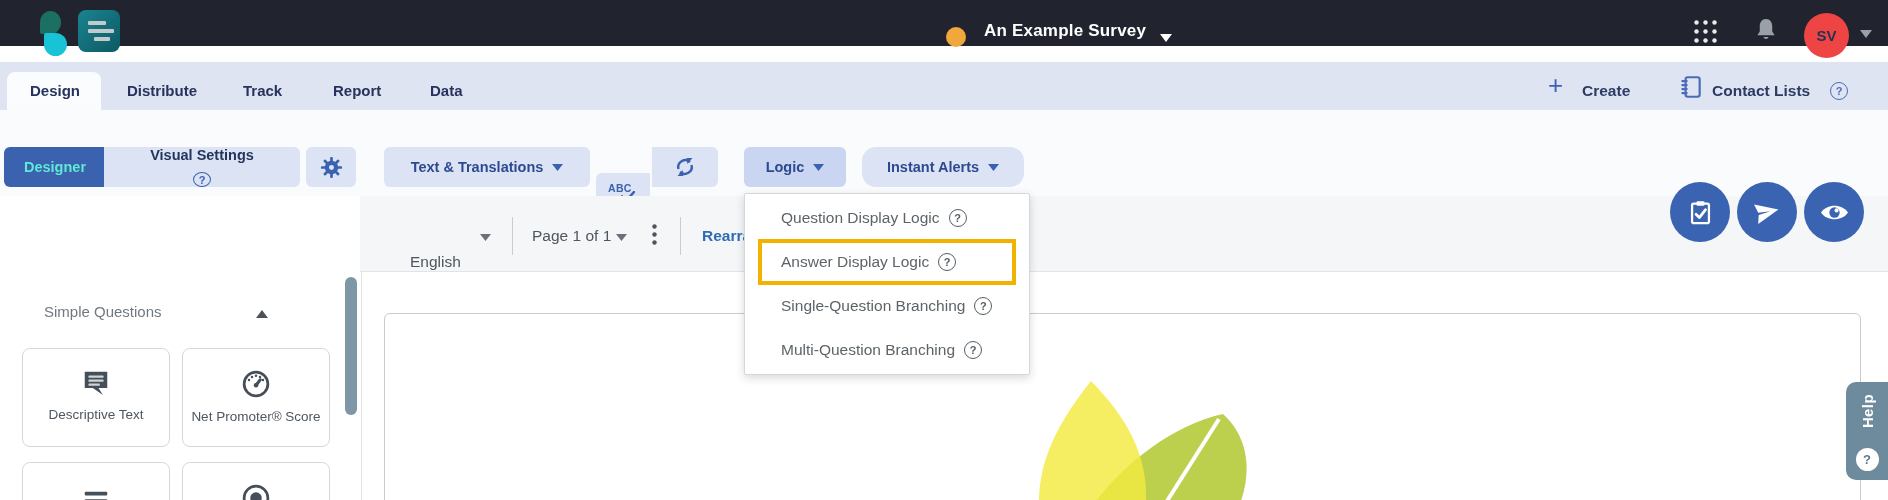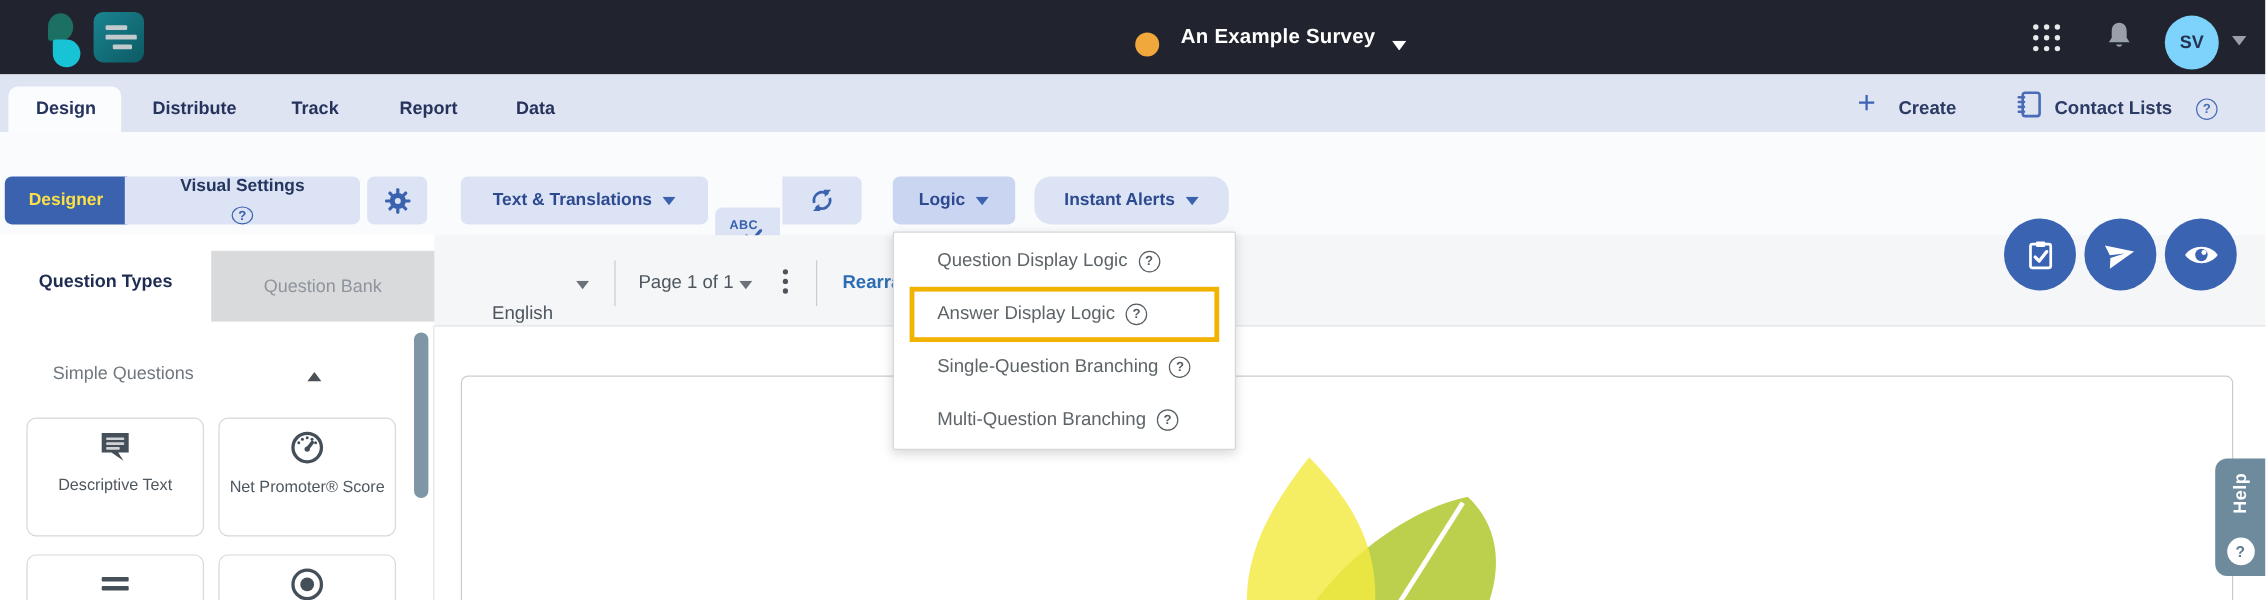"An Example Survey" .topbar { height: 62px -> 46px }
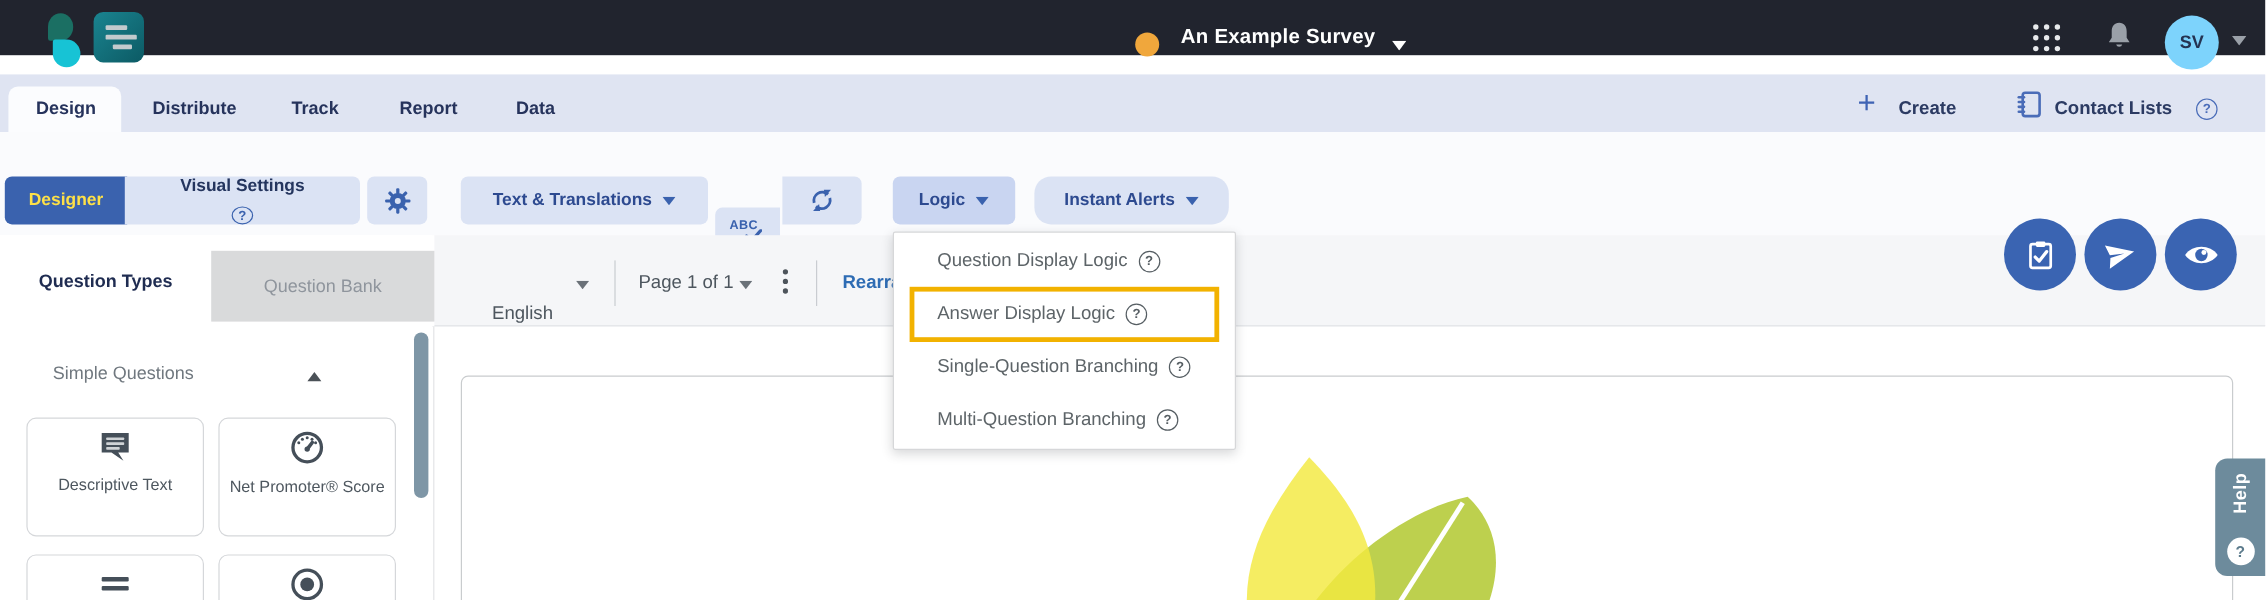"SV" .avatar { background: #7dd3fc -> #ef4444 }
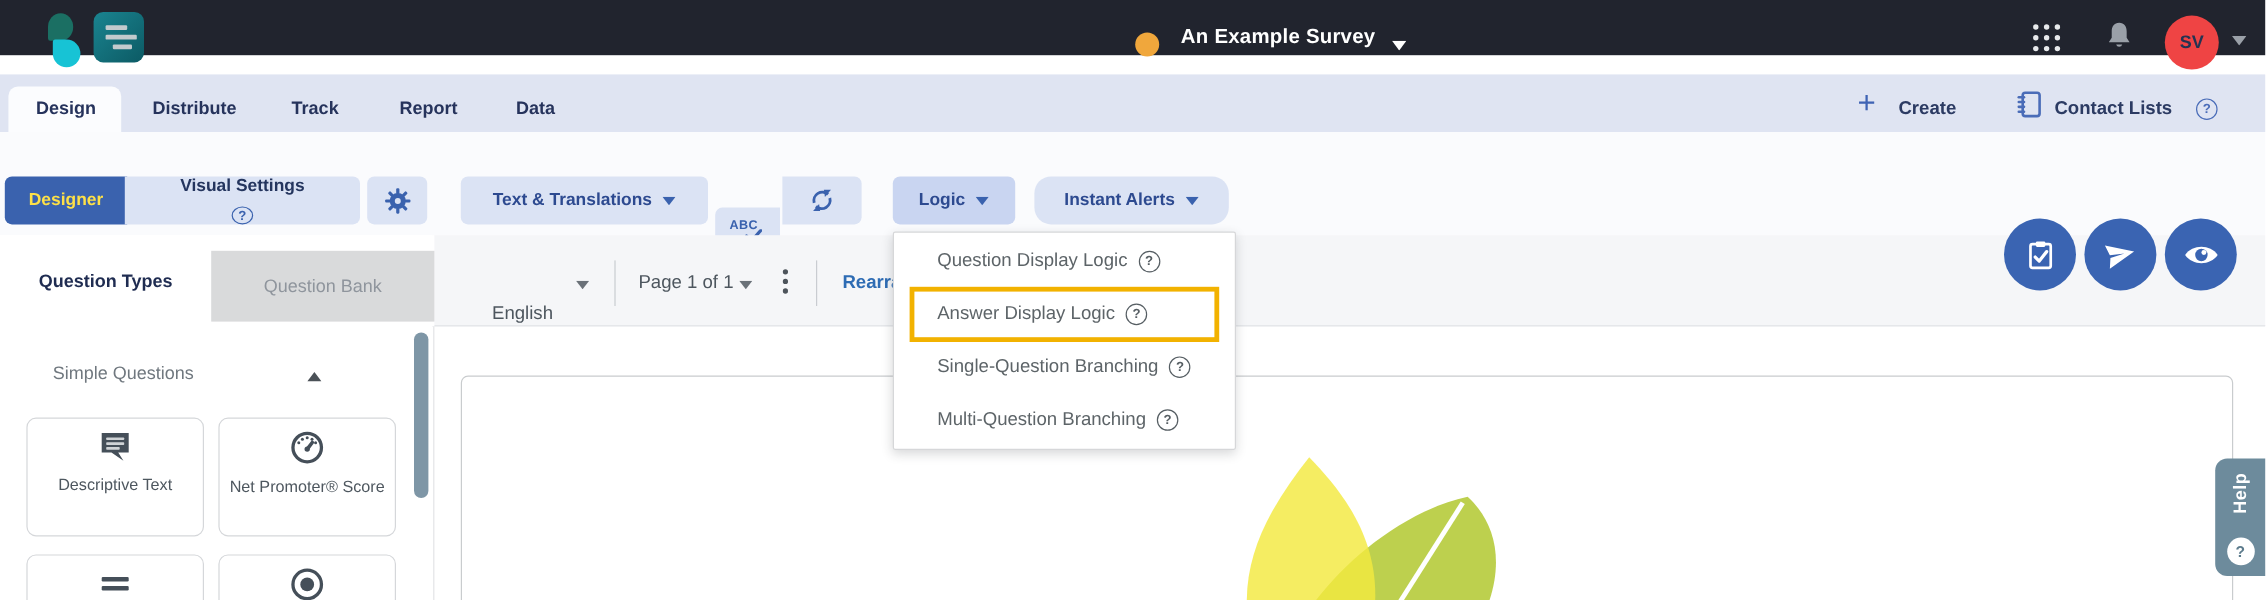"Designer" .btn-designer { color: #fde047 -> #5eead4 }
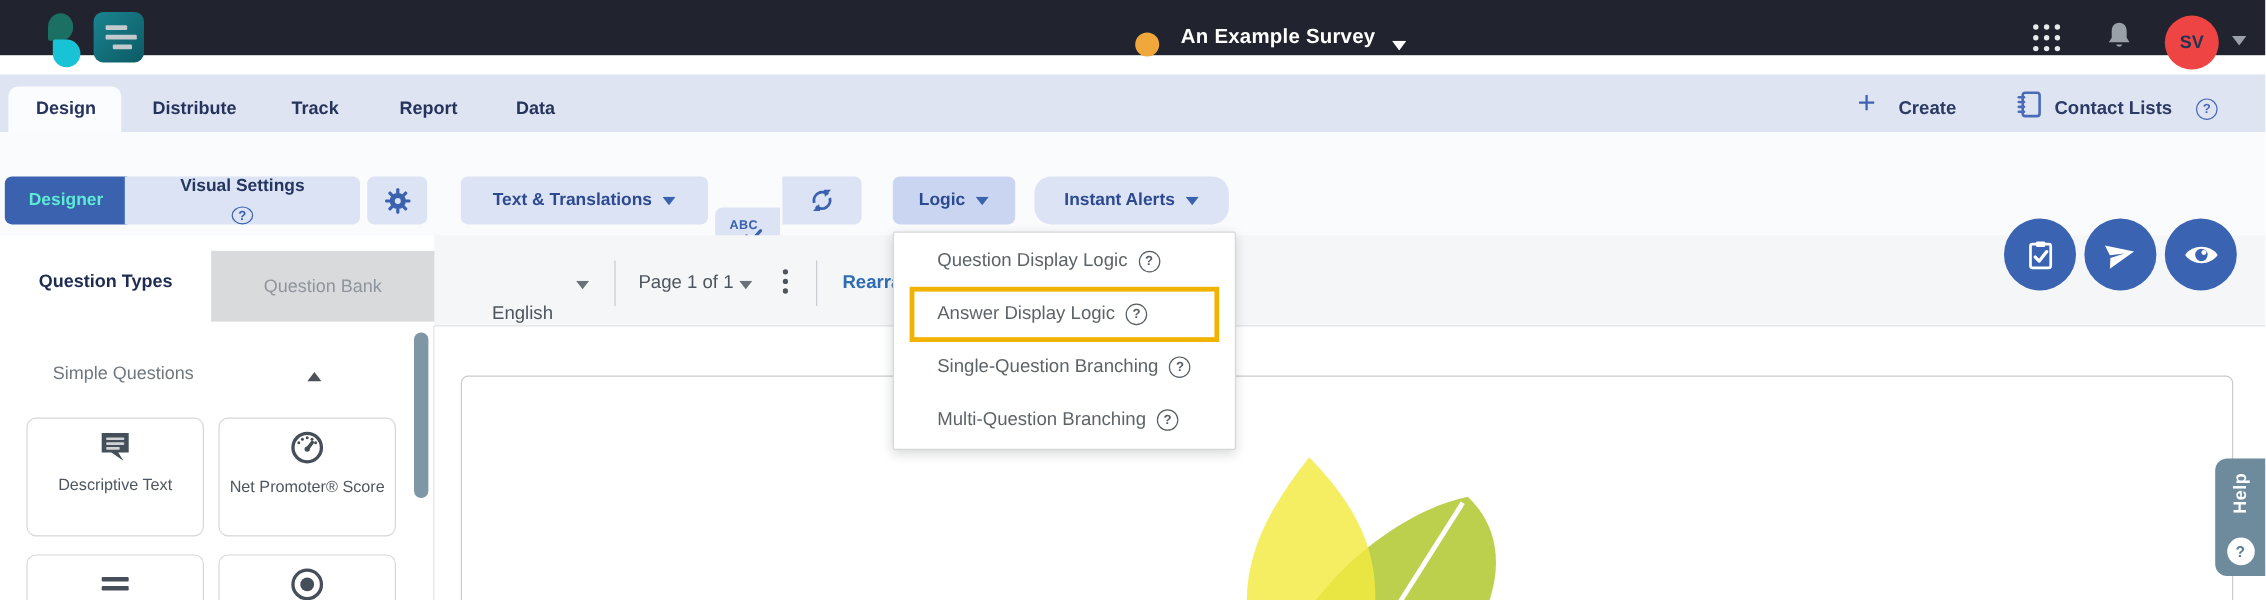"Question Types" div.sbtabs { html: <div> <div>Question Types</div> <div>Question Bank</div> </div> -> none }
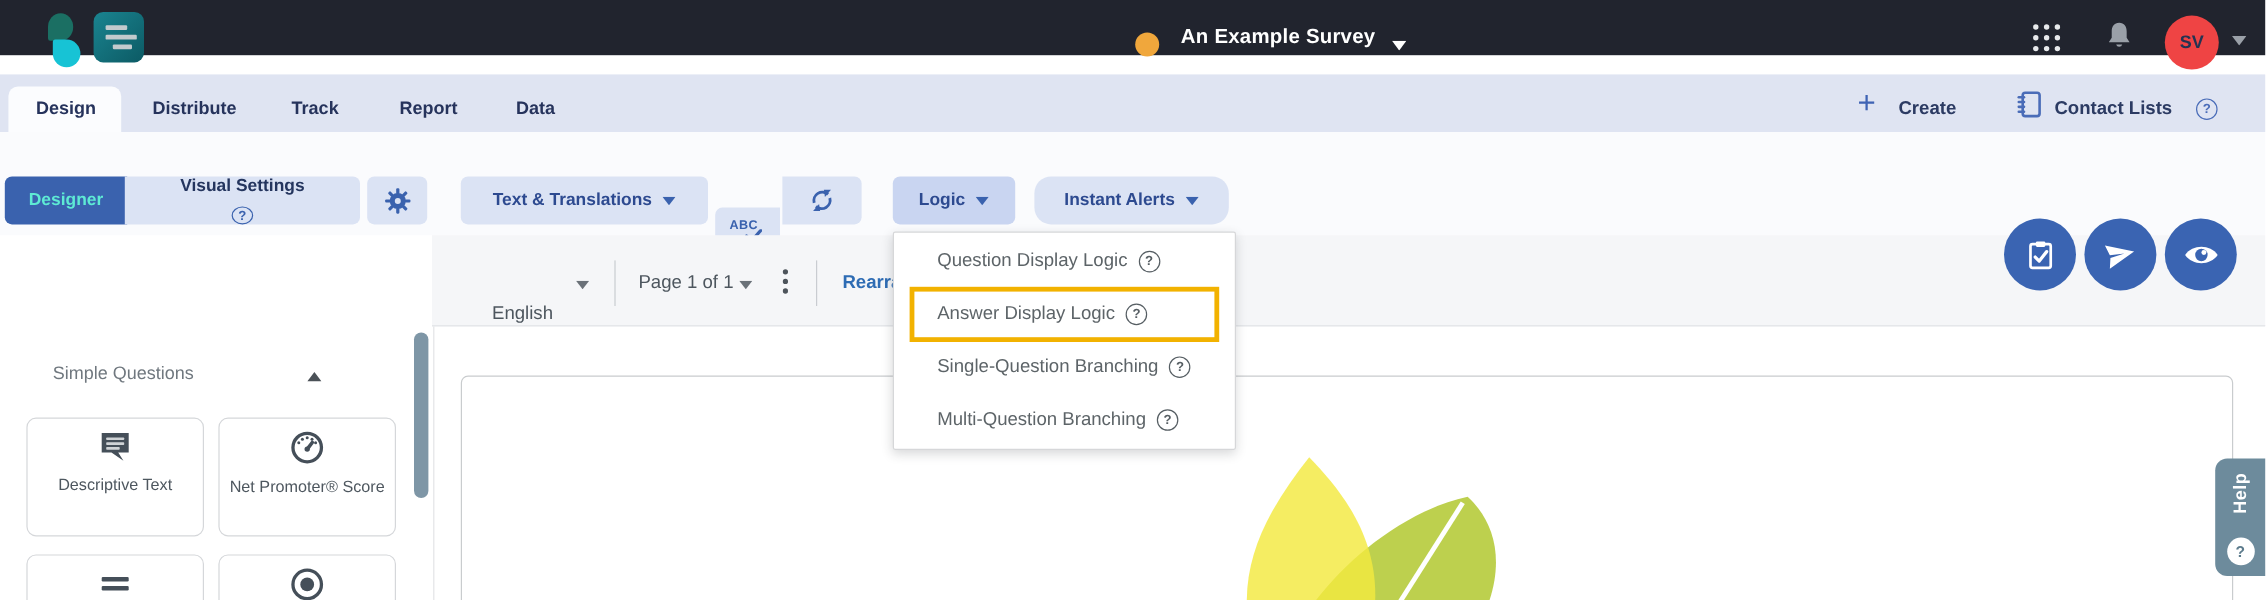"Descriptive Text" .qcard { padding-top: 9px -> 20px }
